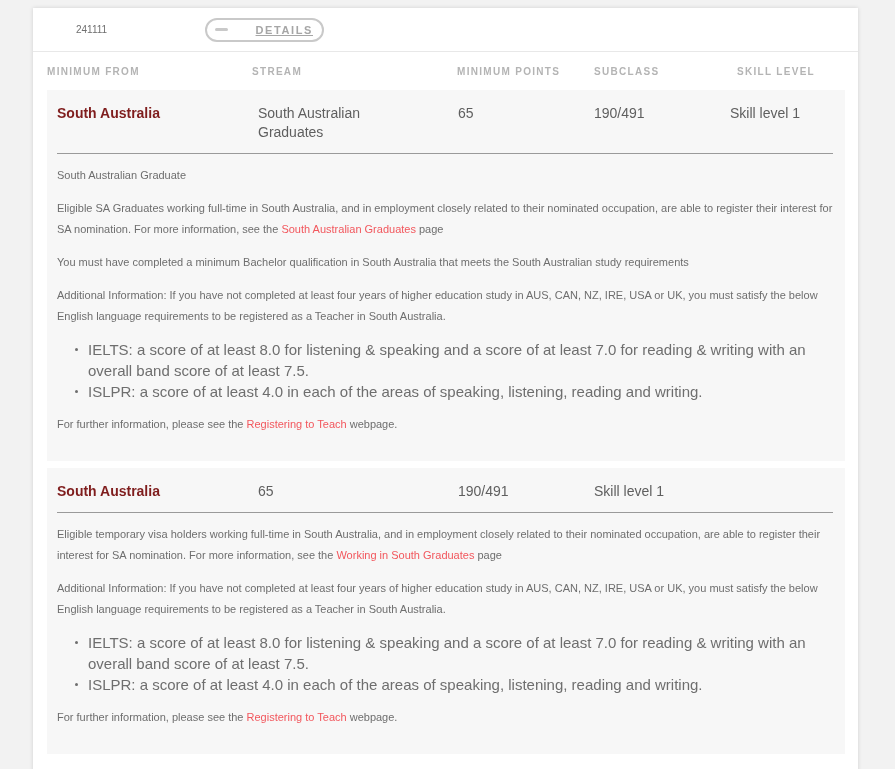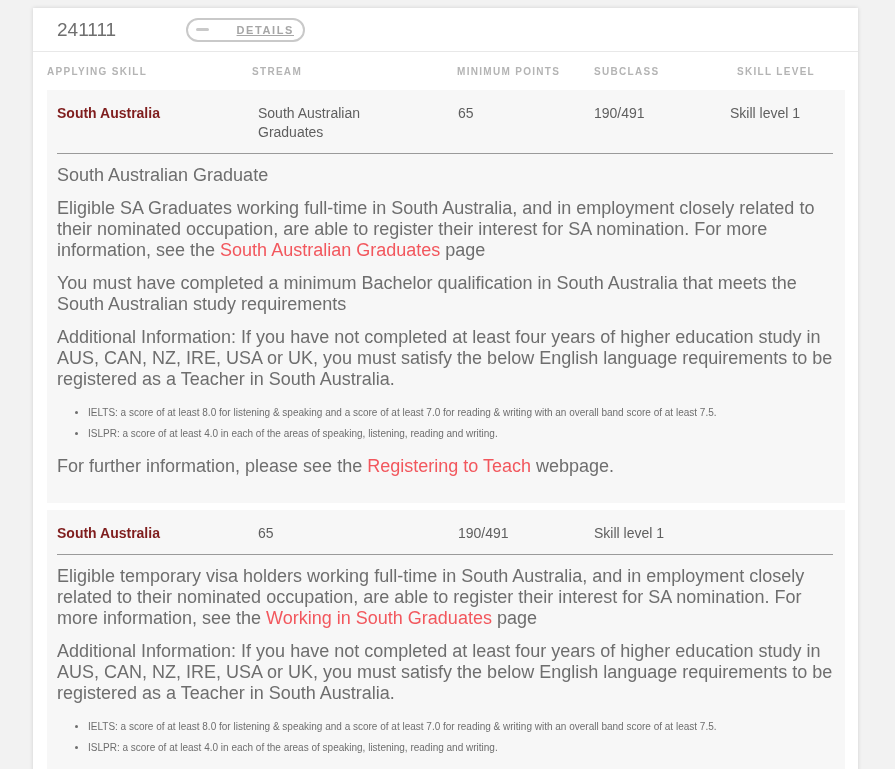"241111" .occ-code { font-size: 19px -> 10px; margin-left: none -> 19px }
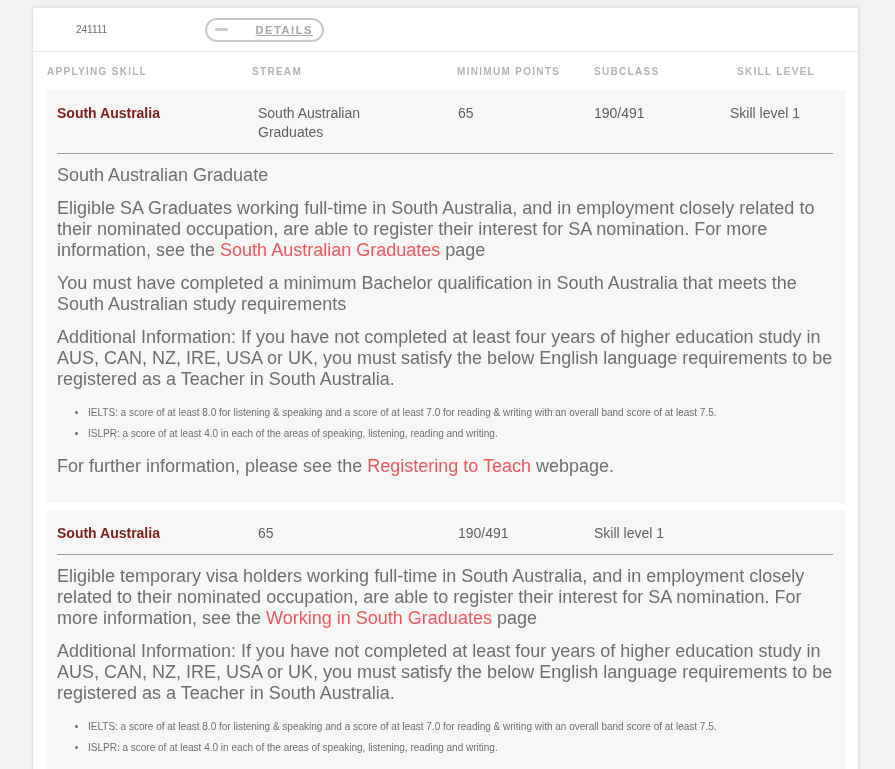"APPLYING SKILL" span { text: APPLYING SKILL -> MINIMUM FROM }
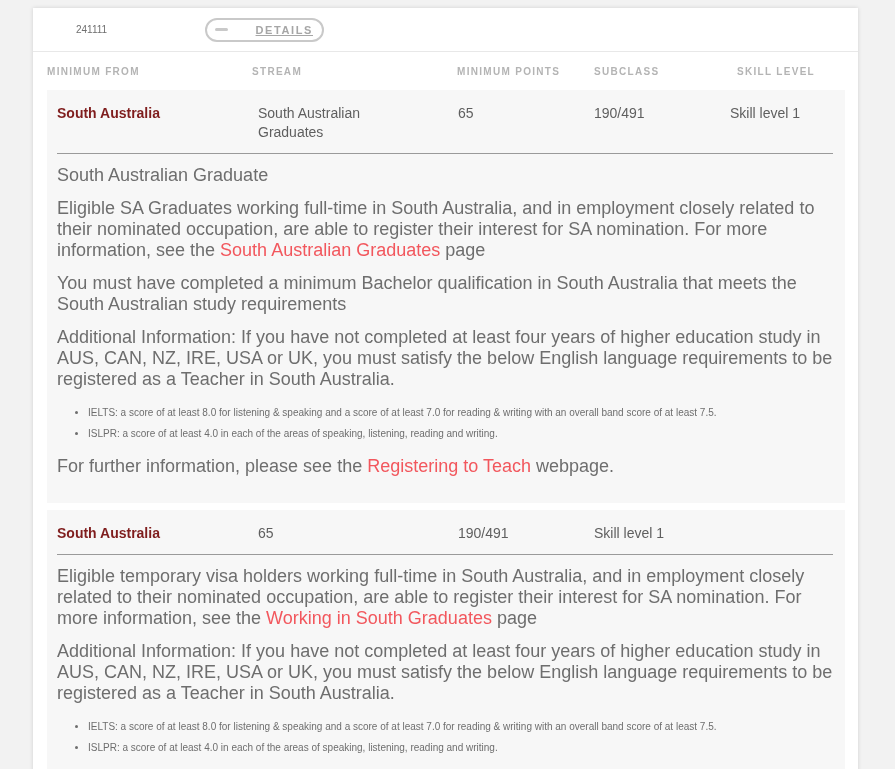"South Australian Graduate" .stream-desc p { font-size: 18px -> 11px }
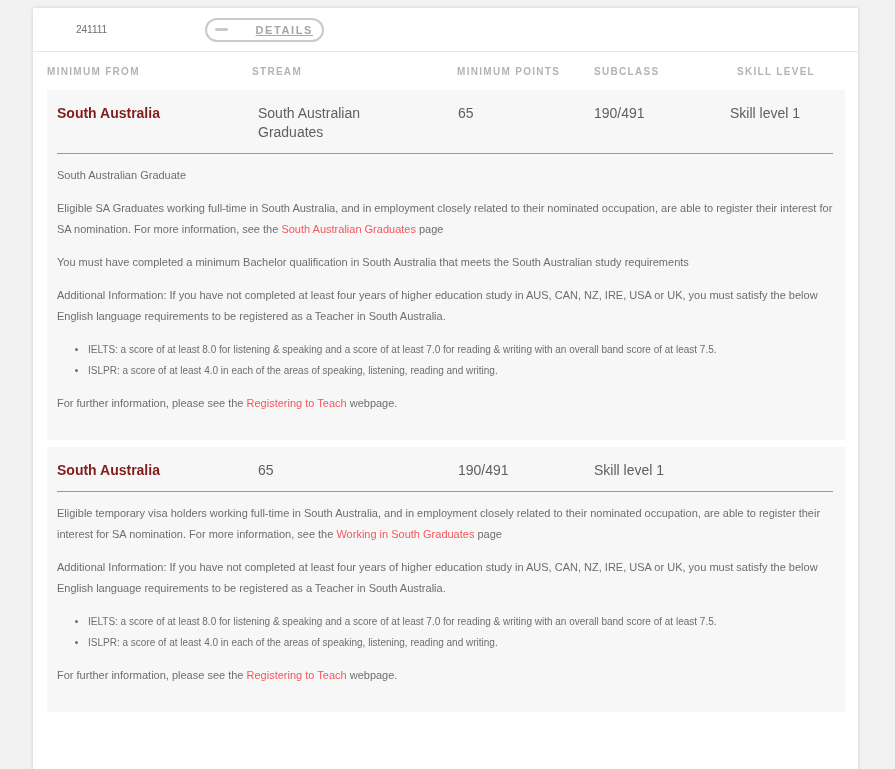"IELTS: a score of at" .stream-desc li { font-size: 10px -> 15px }
